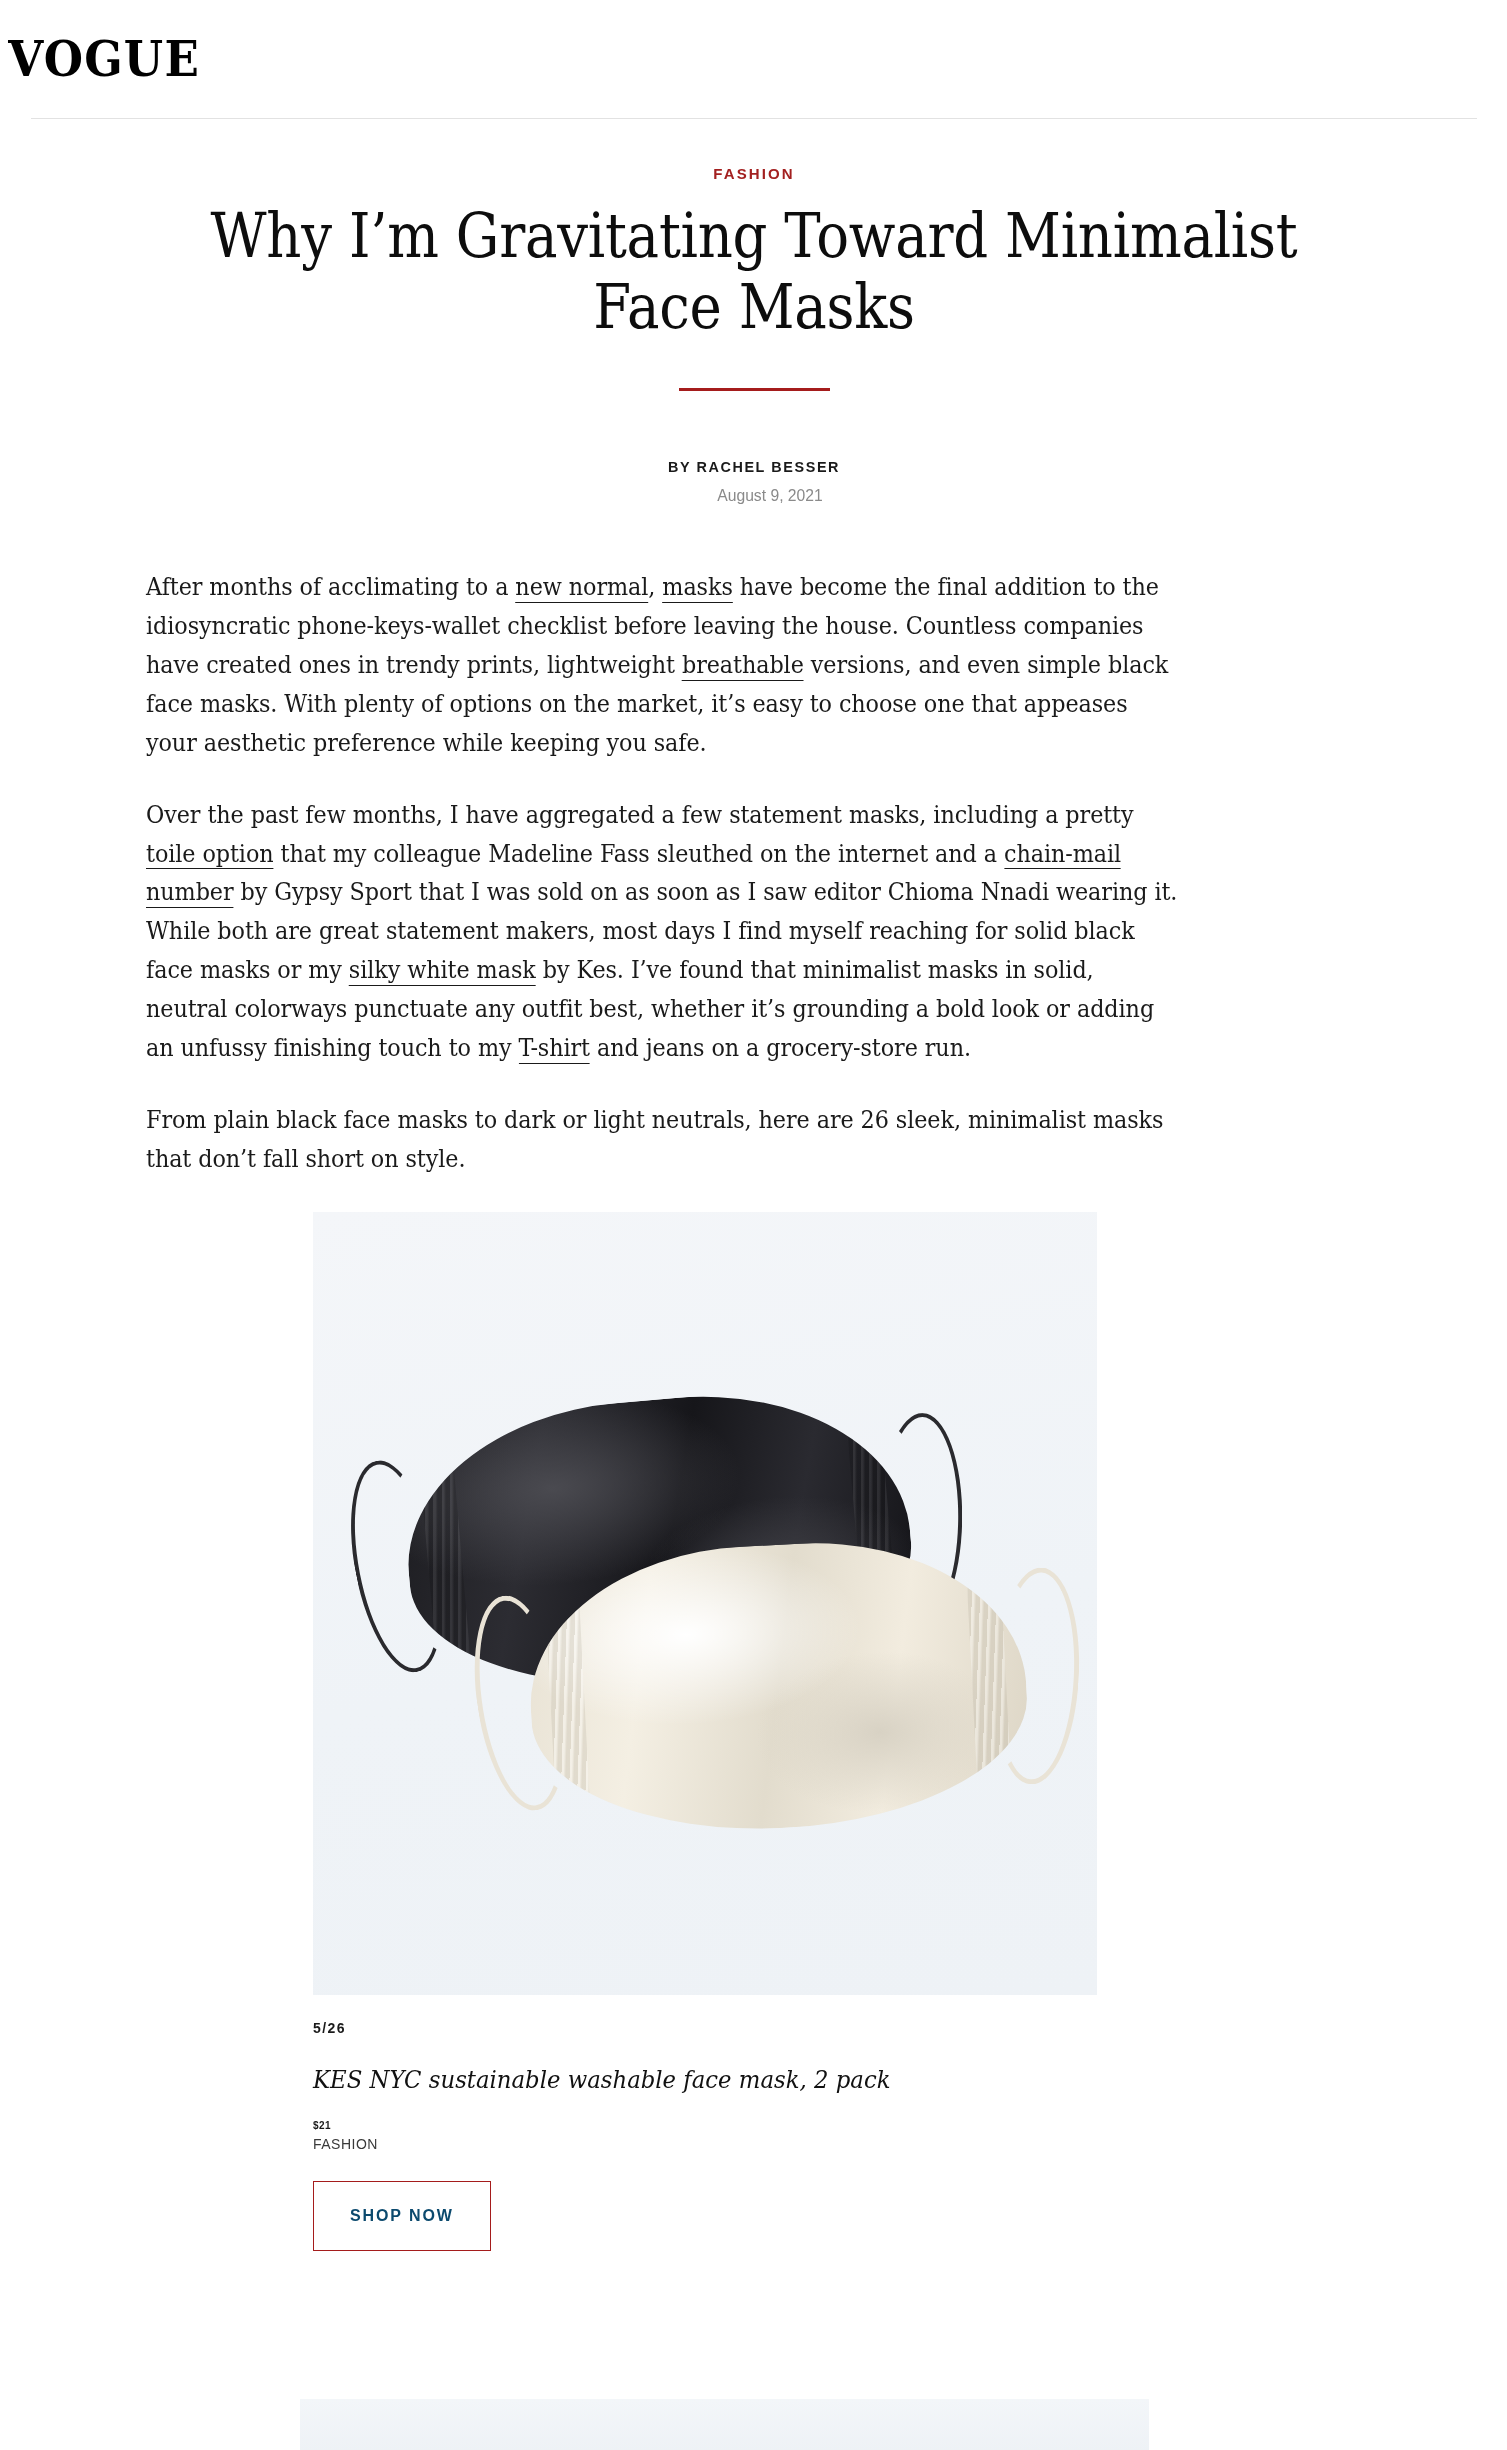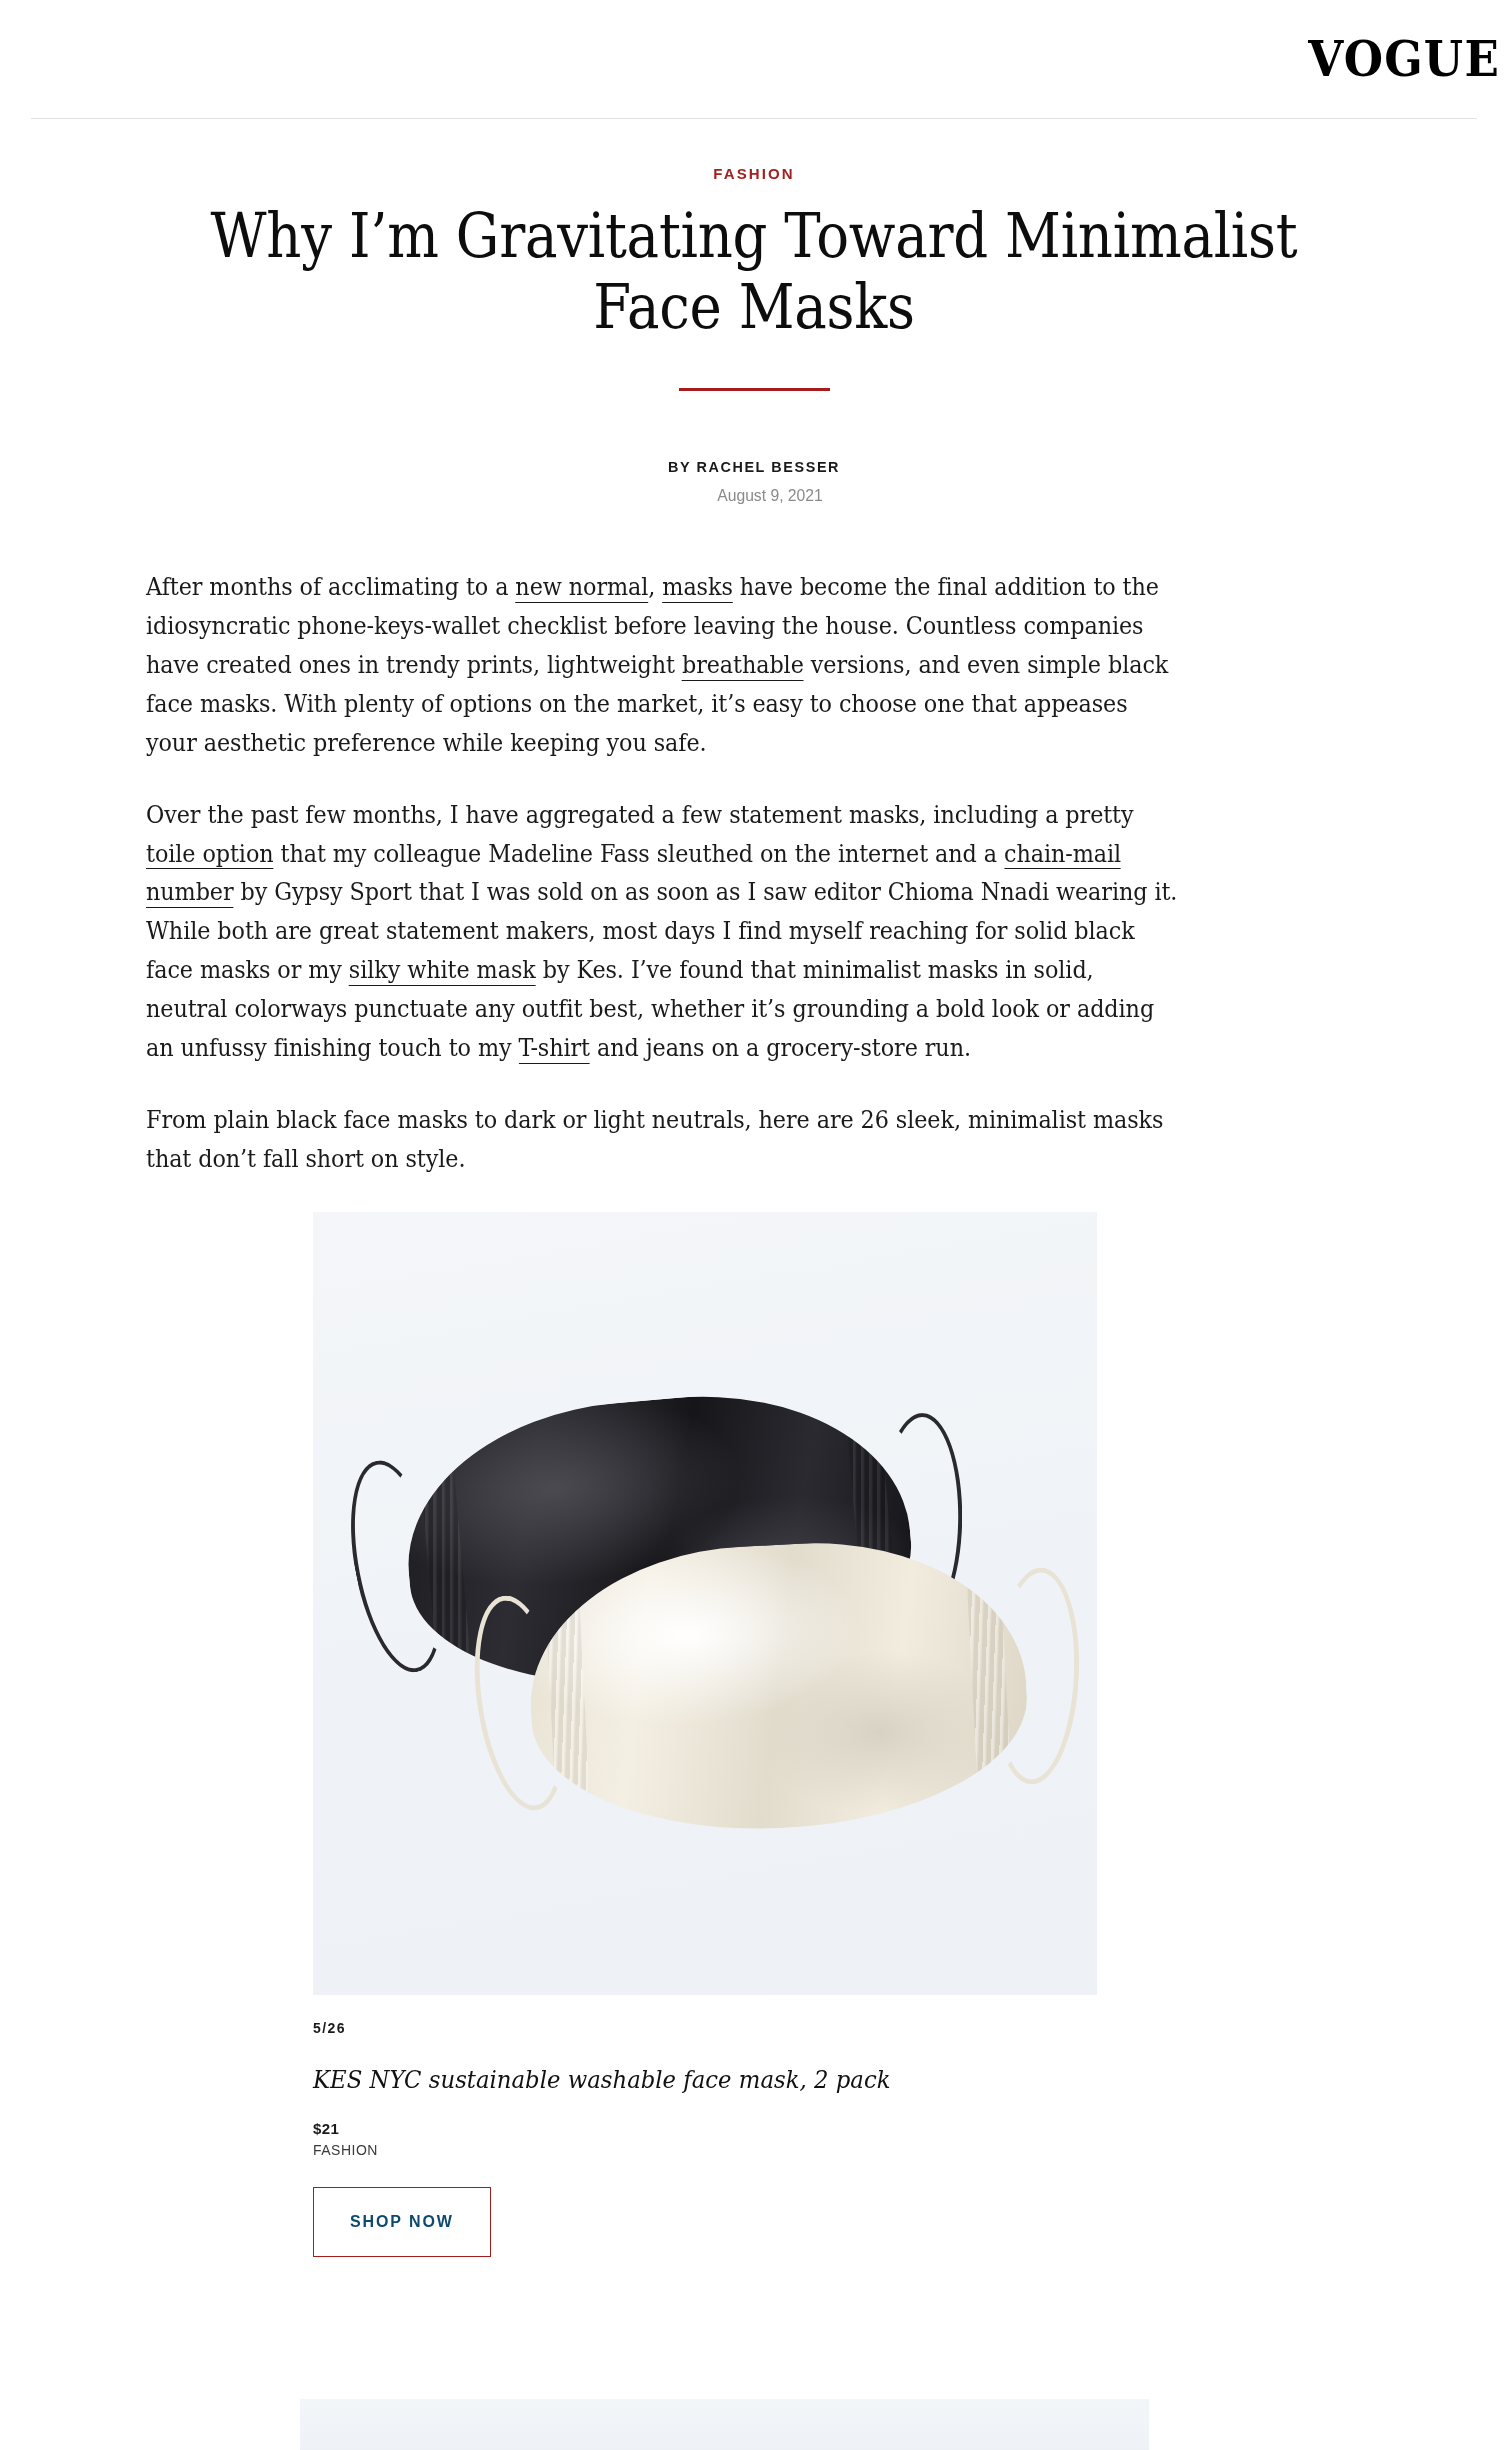"VOGUE" .masthead { justify-content: flex-end -> flex-start }
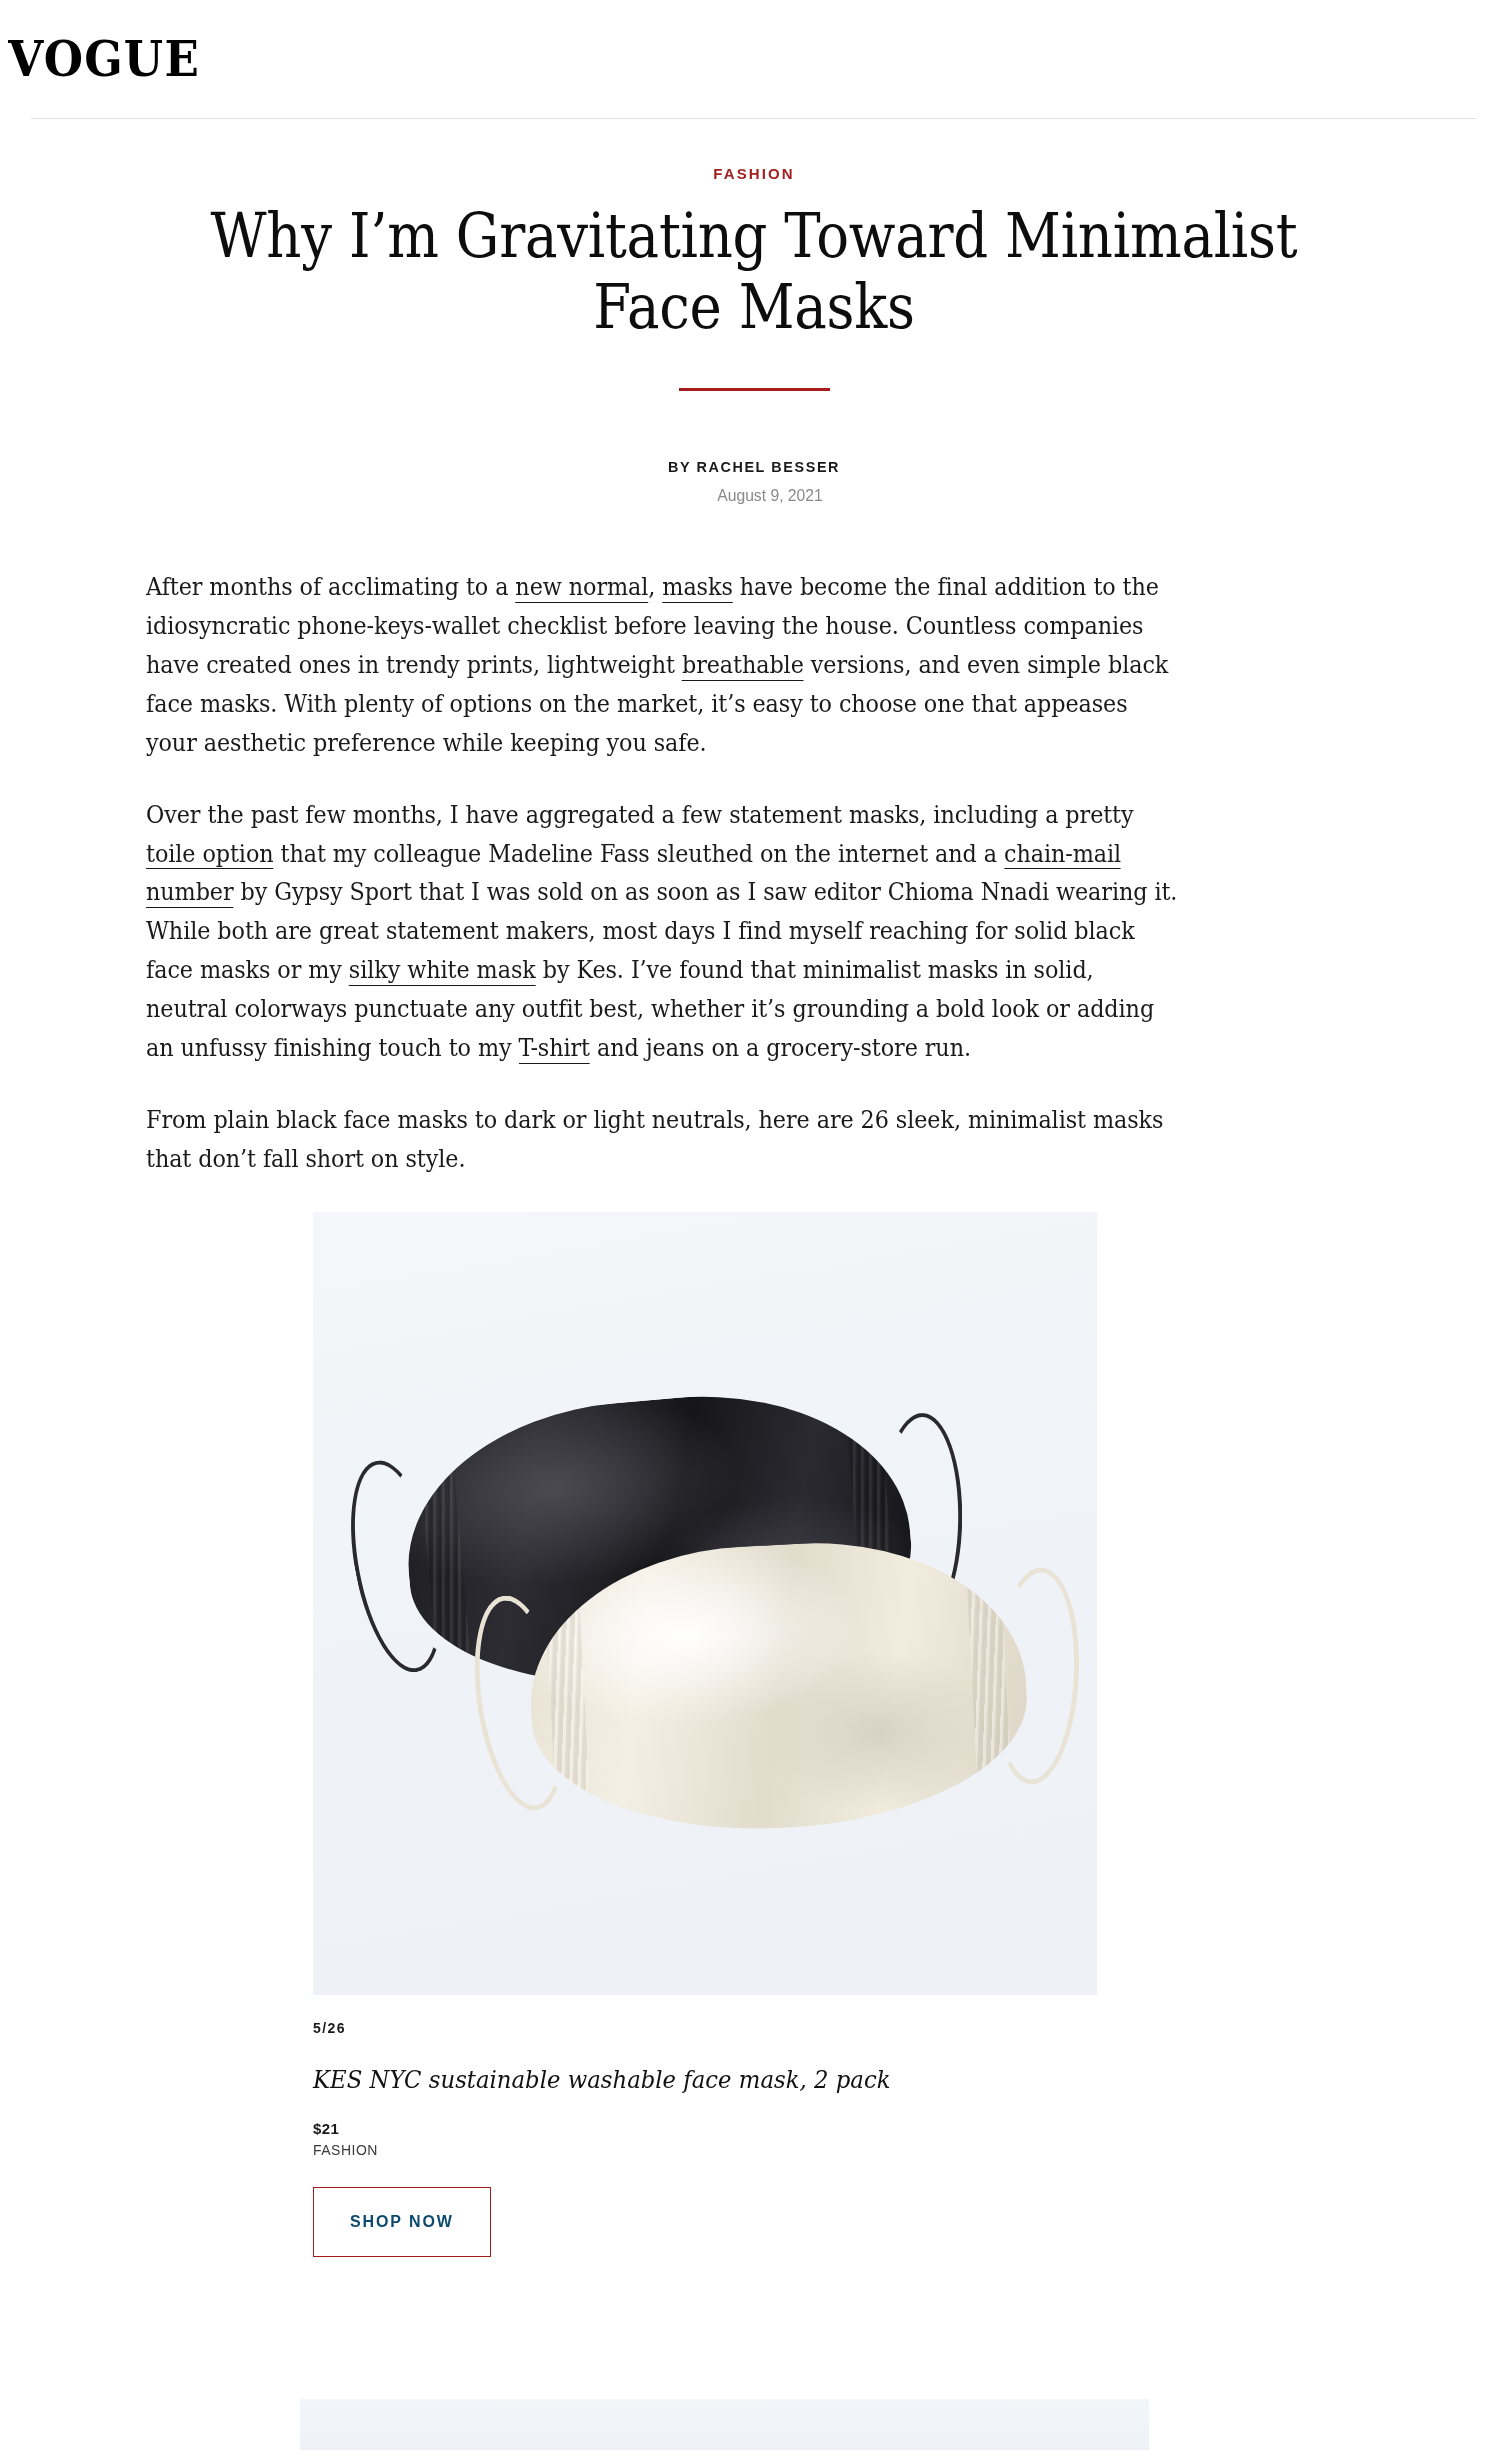"$21" .product-price { font-size: 15px -> 10px }
